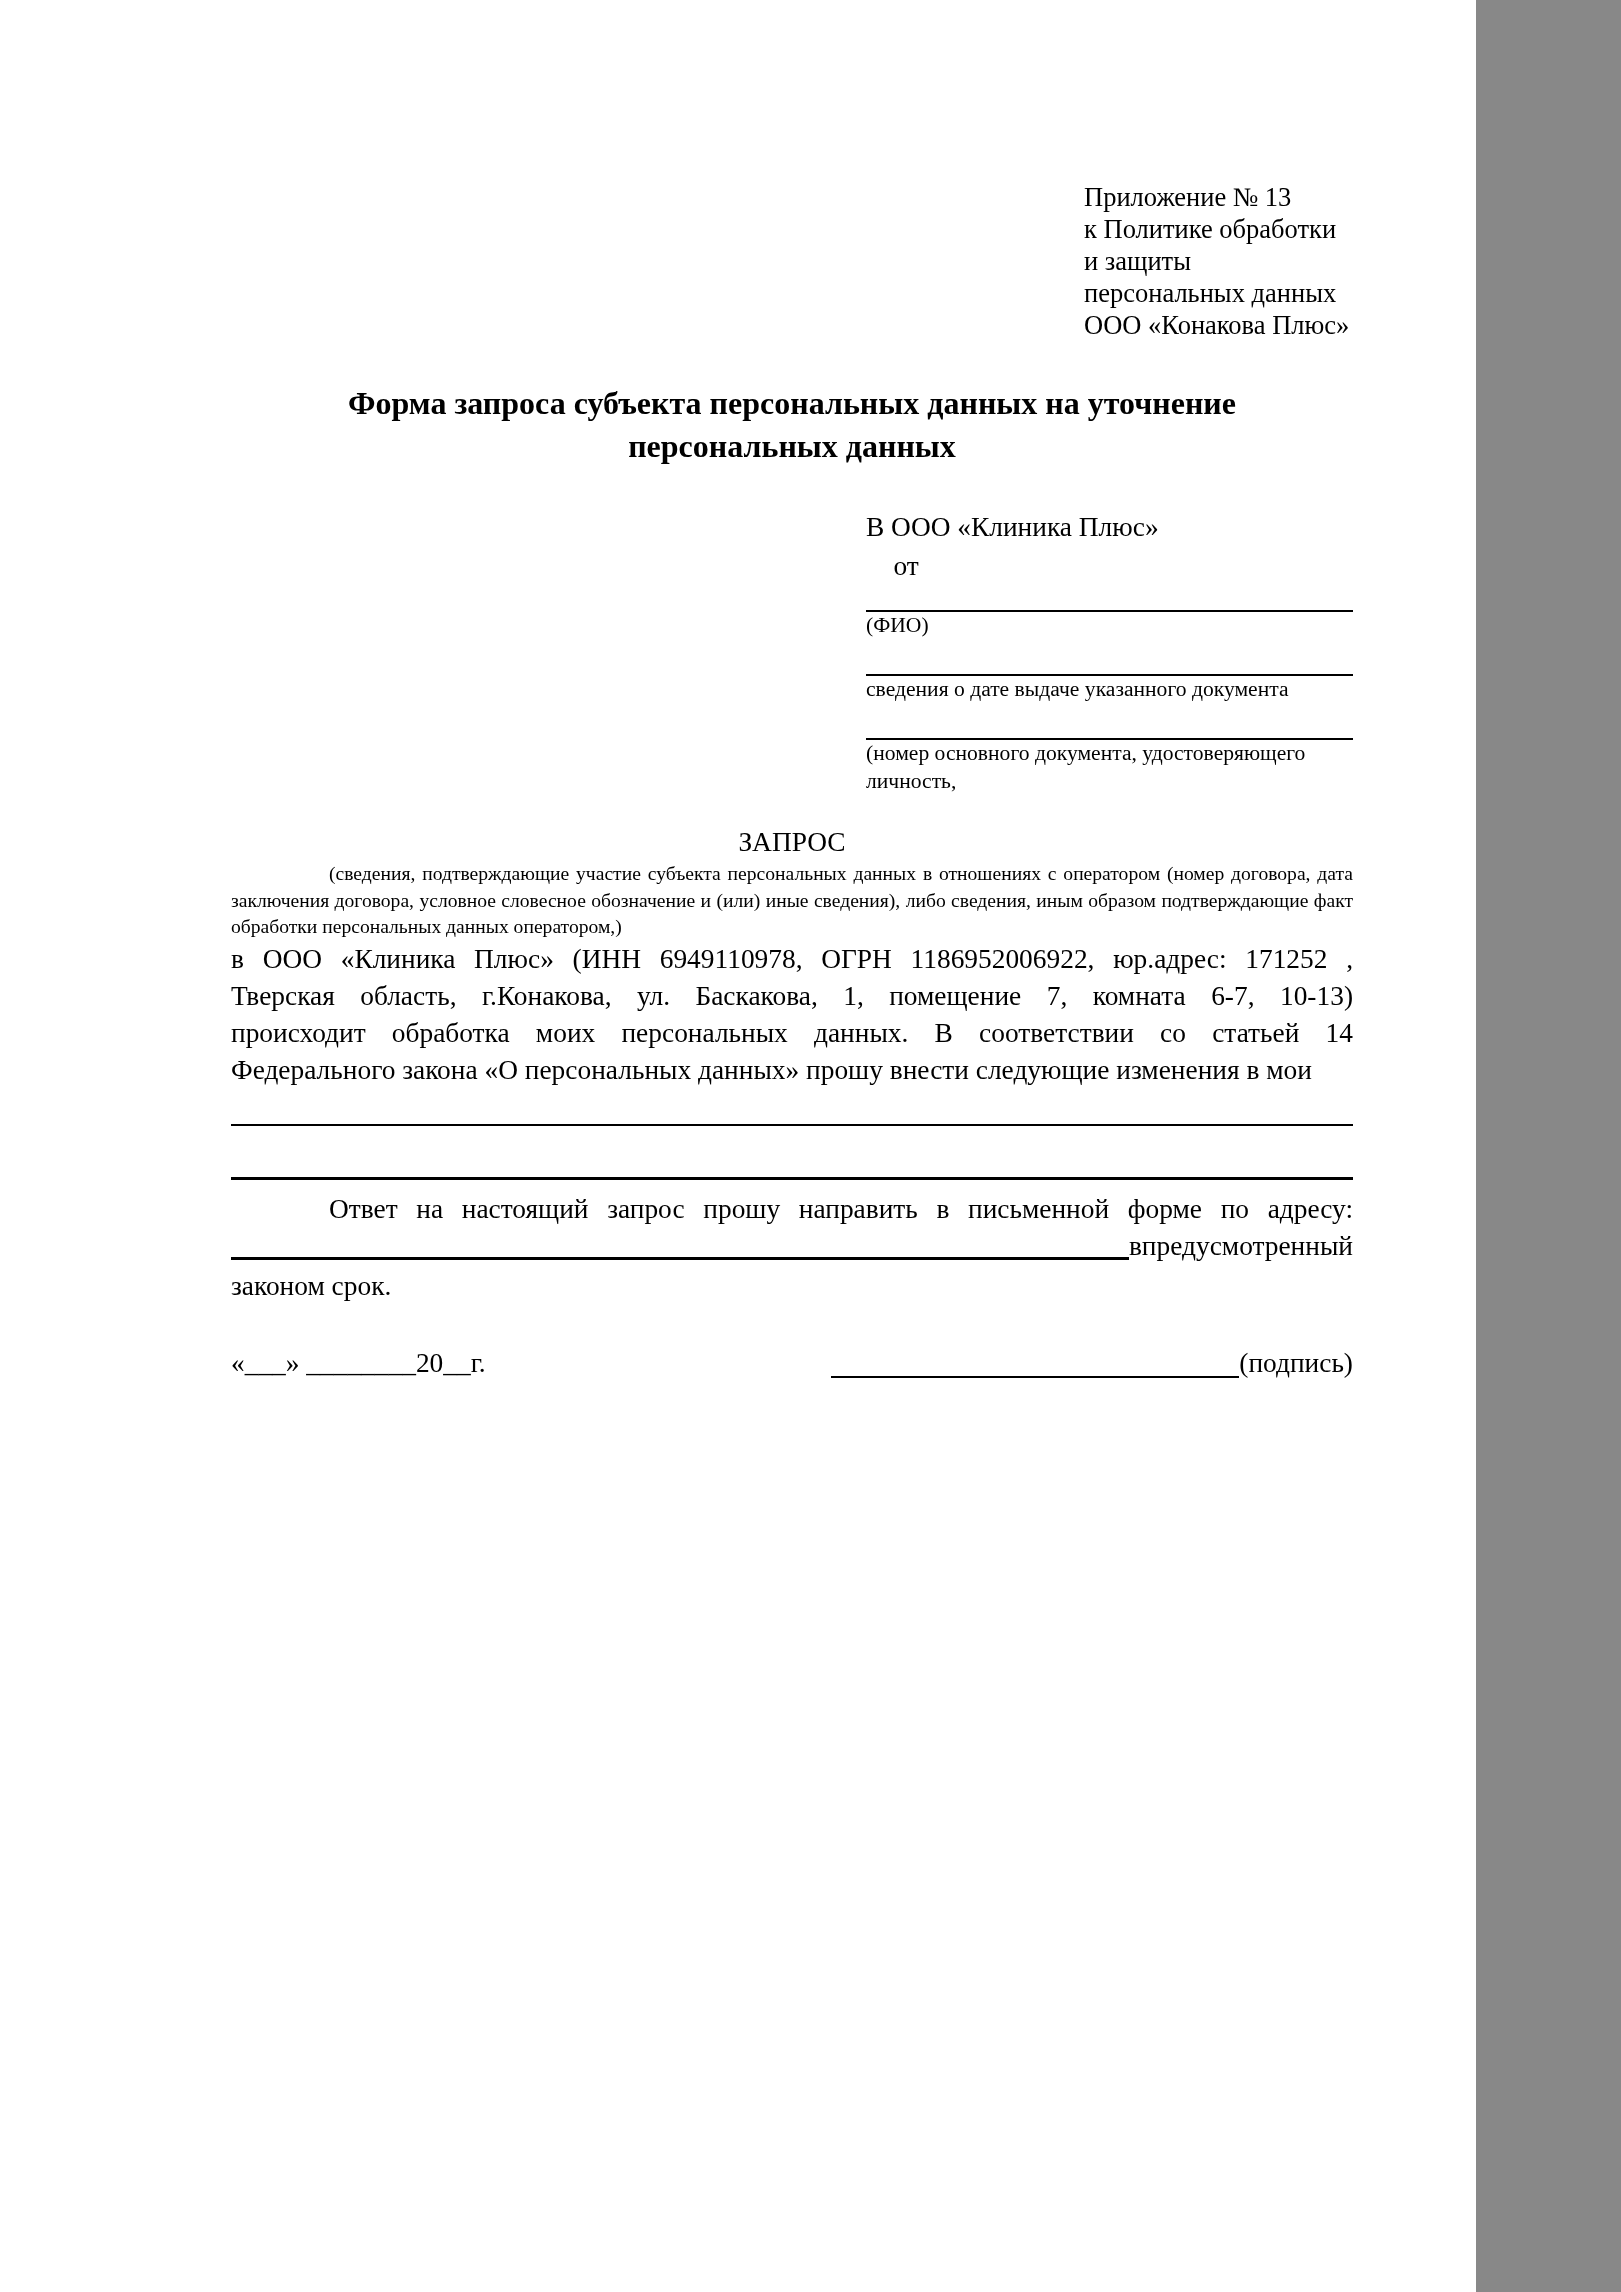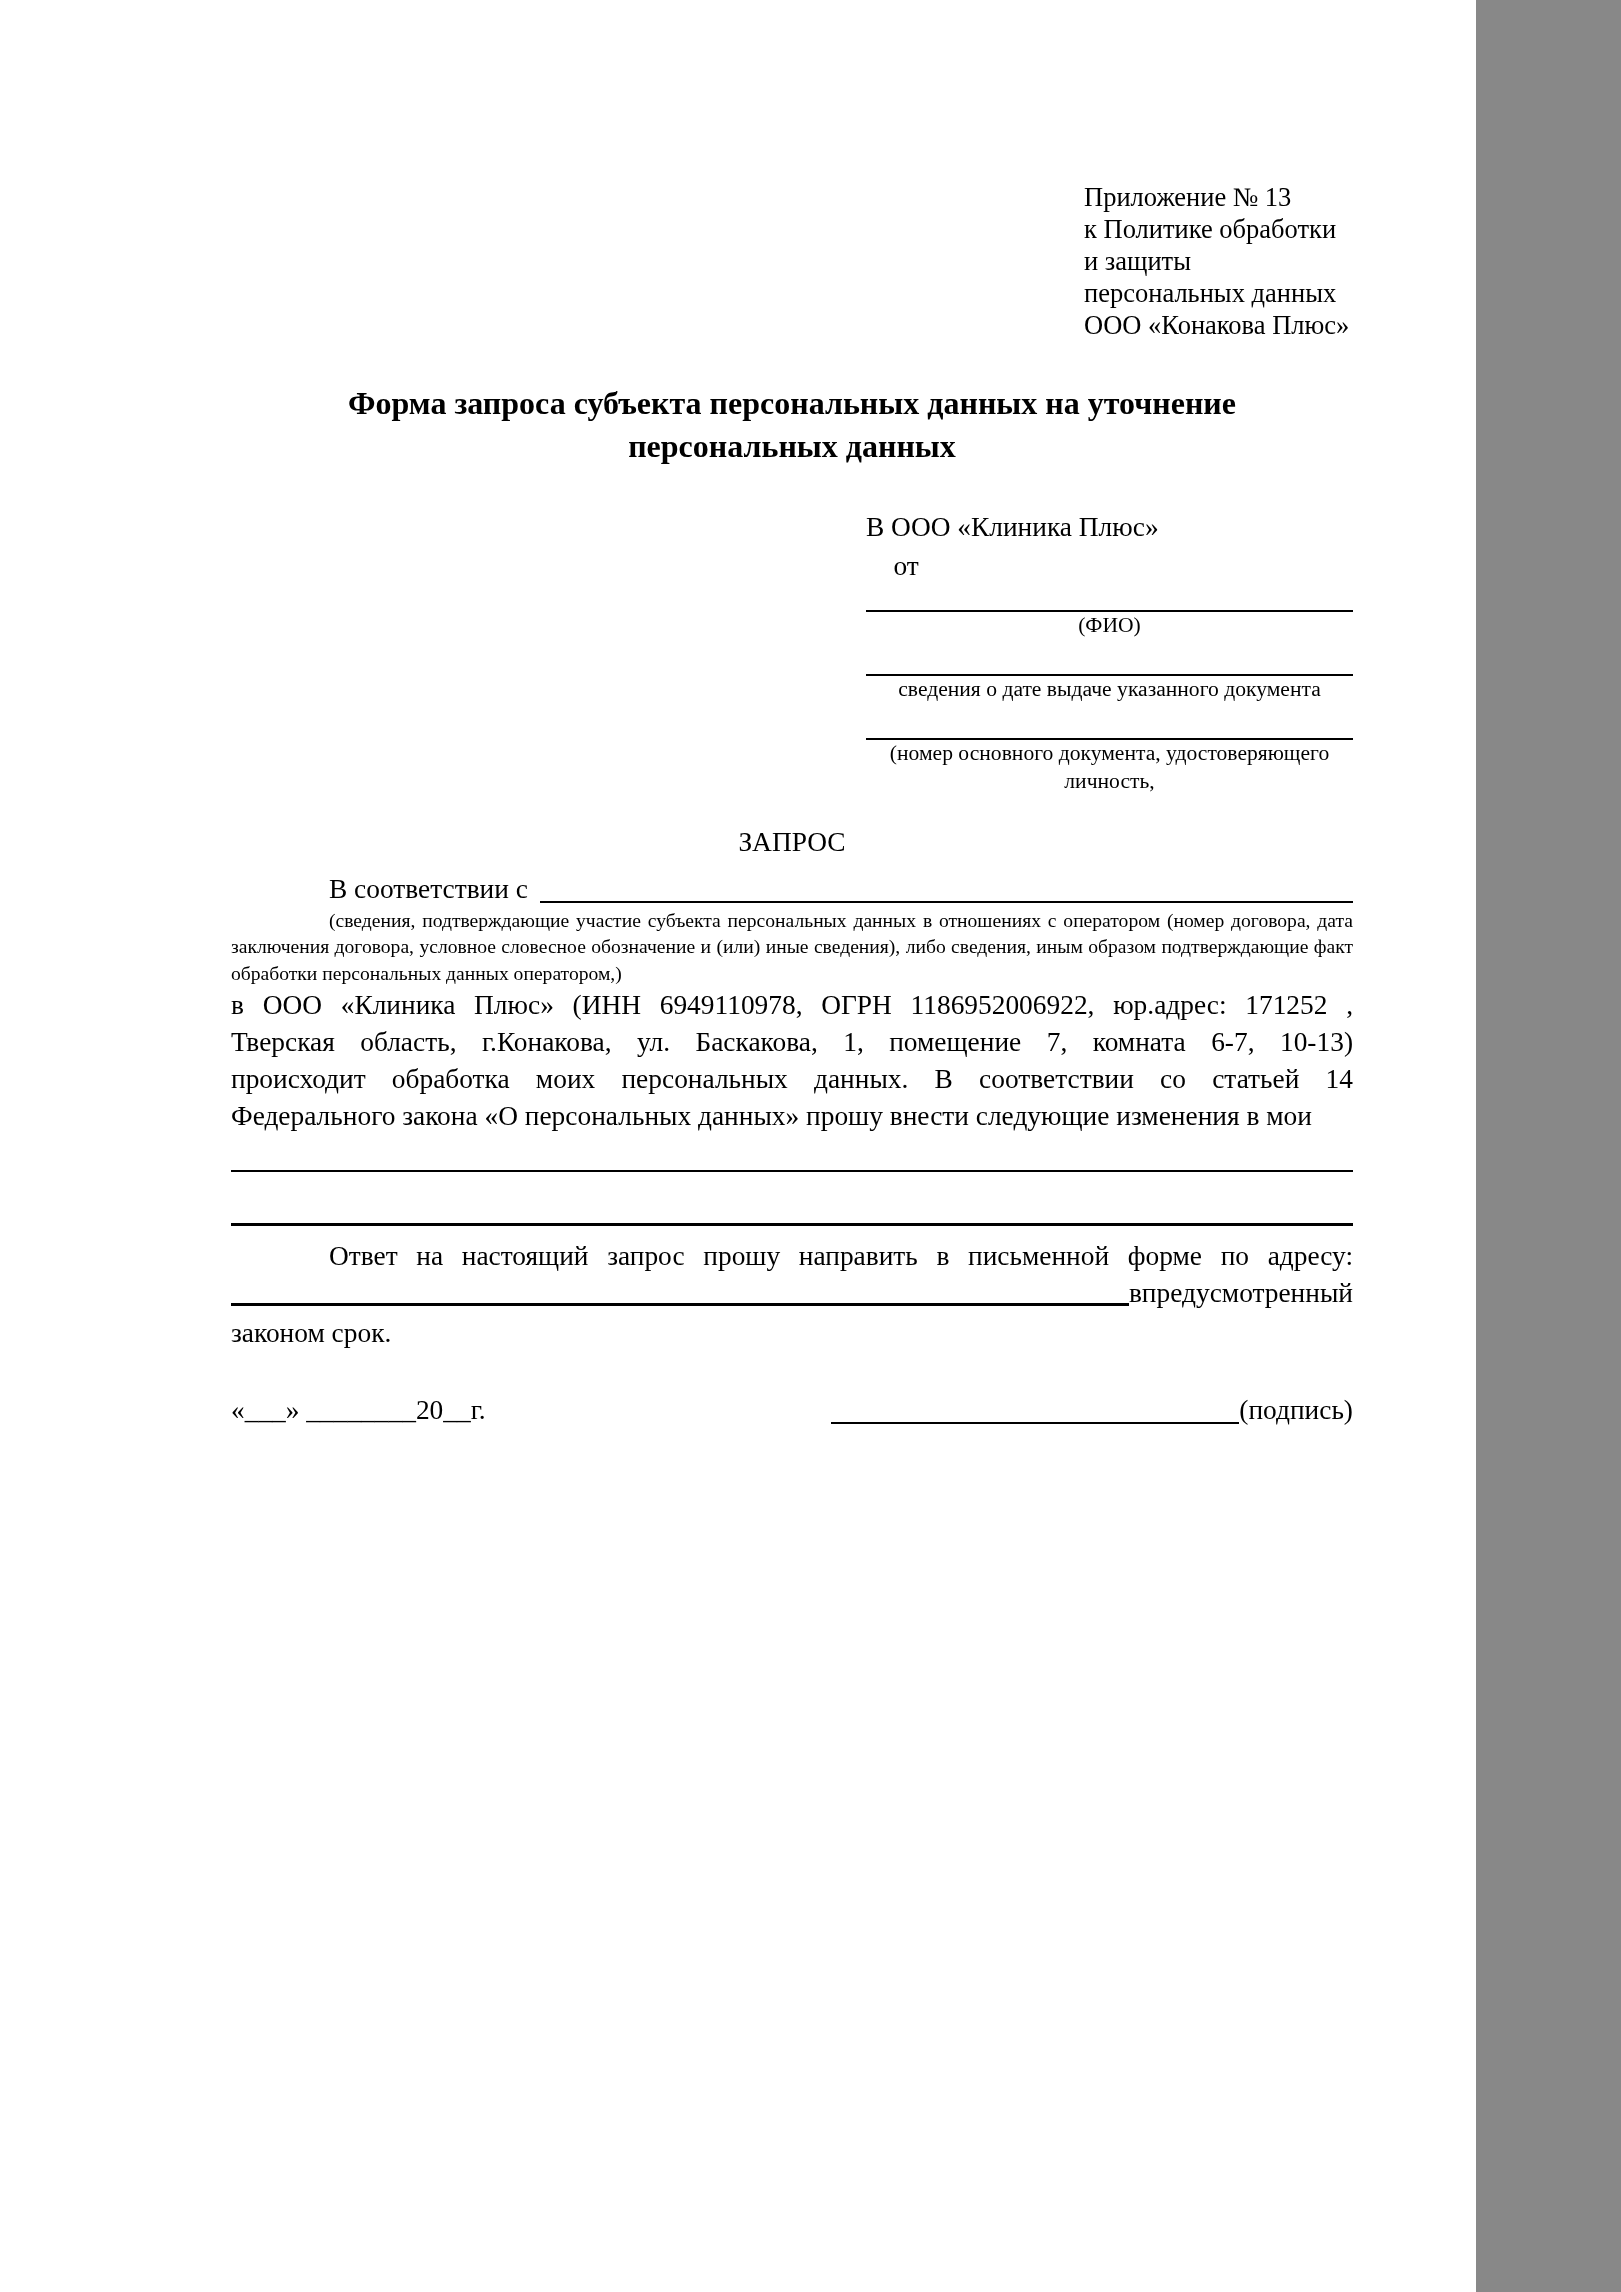"(ФИО)" .field-caption { text-align: center -> left }
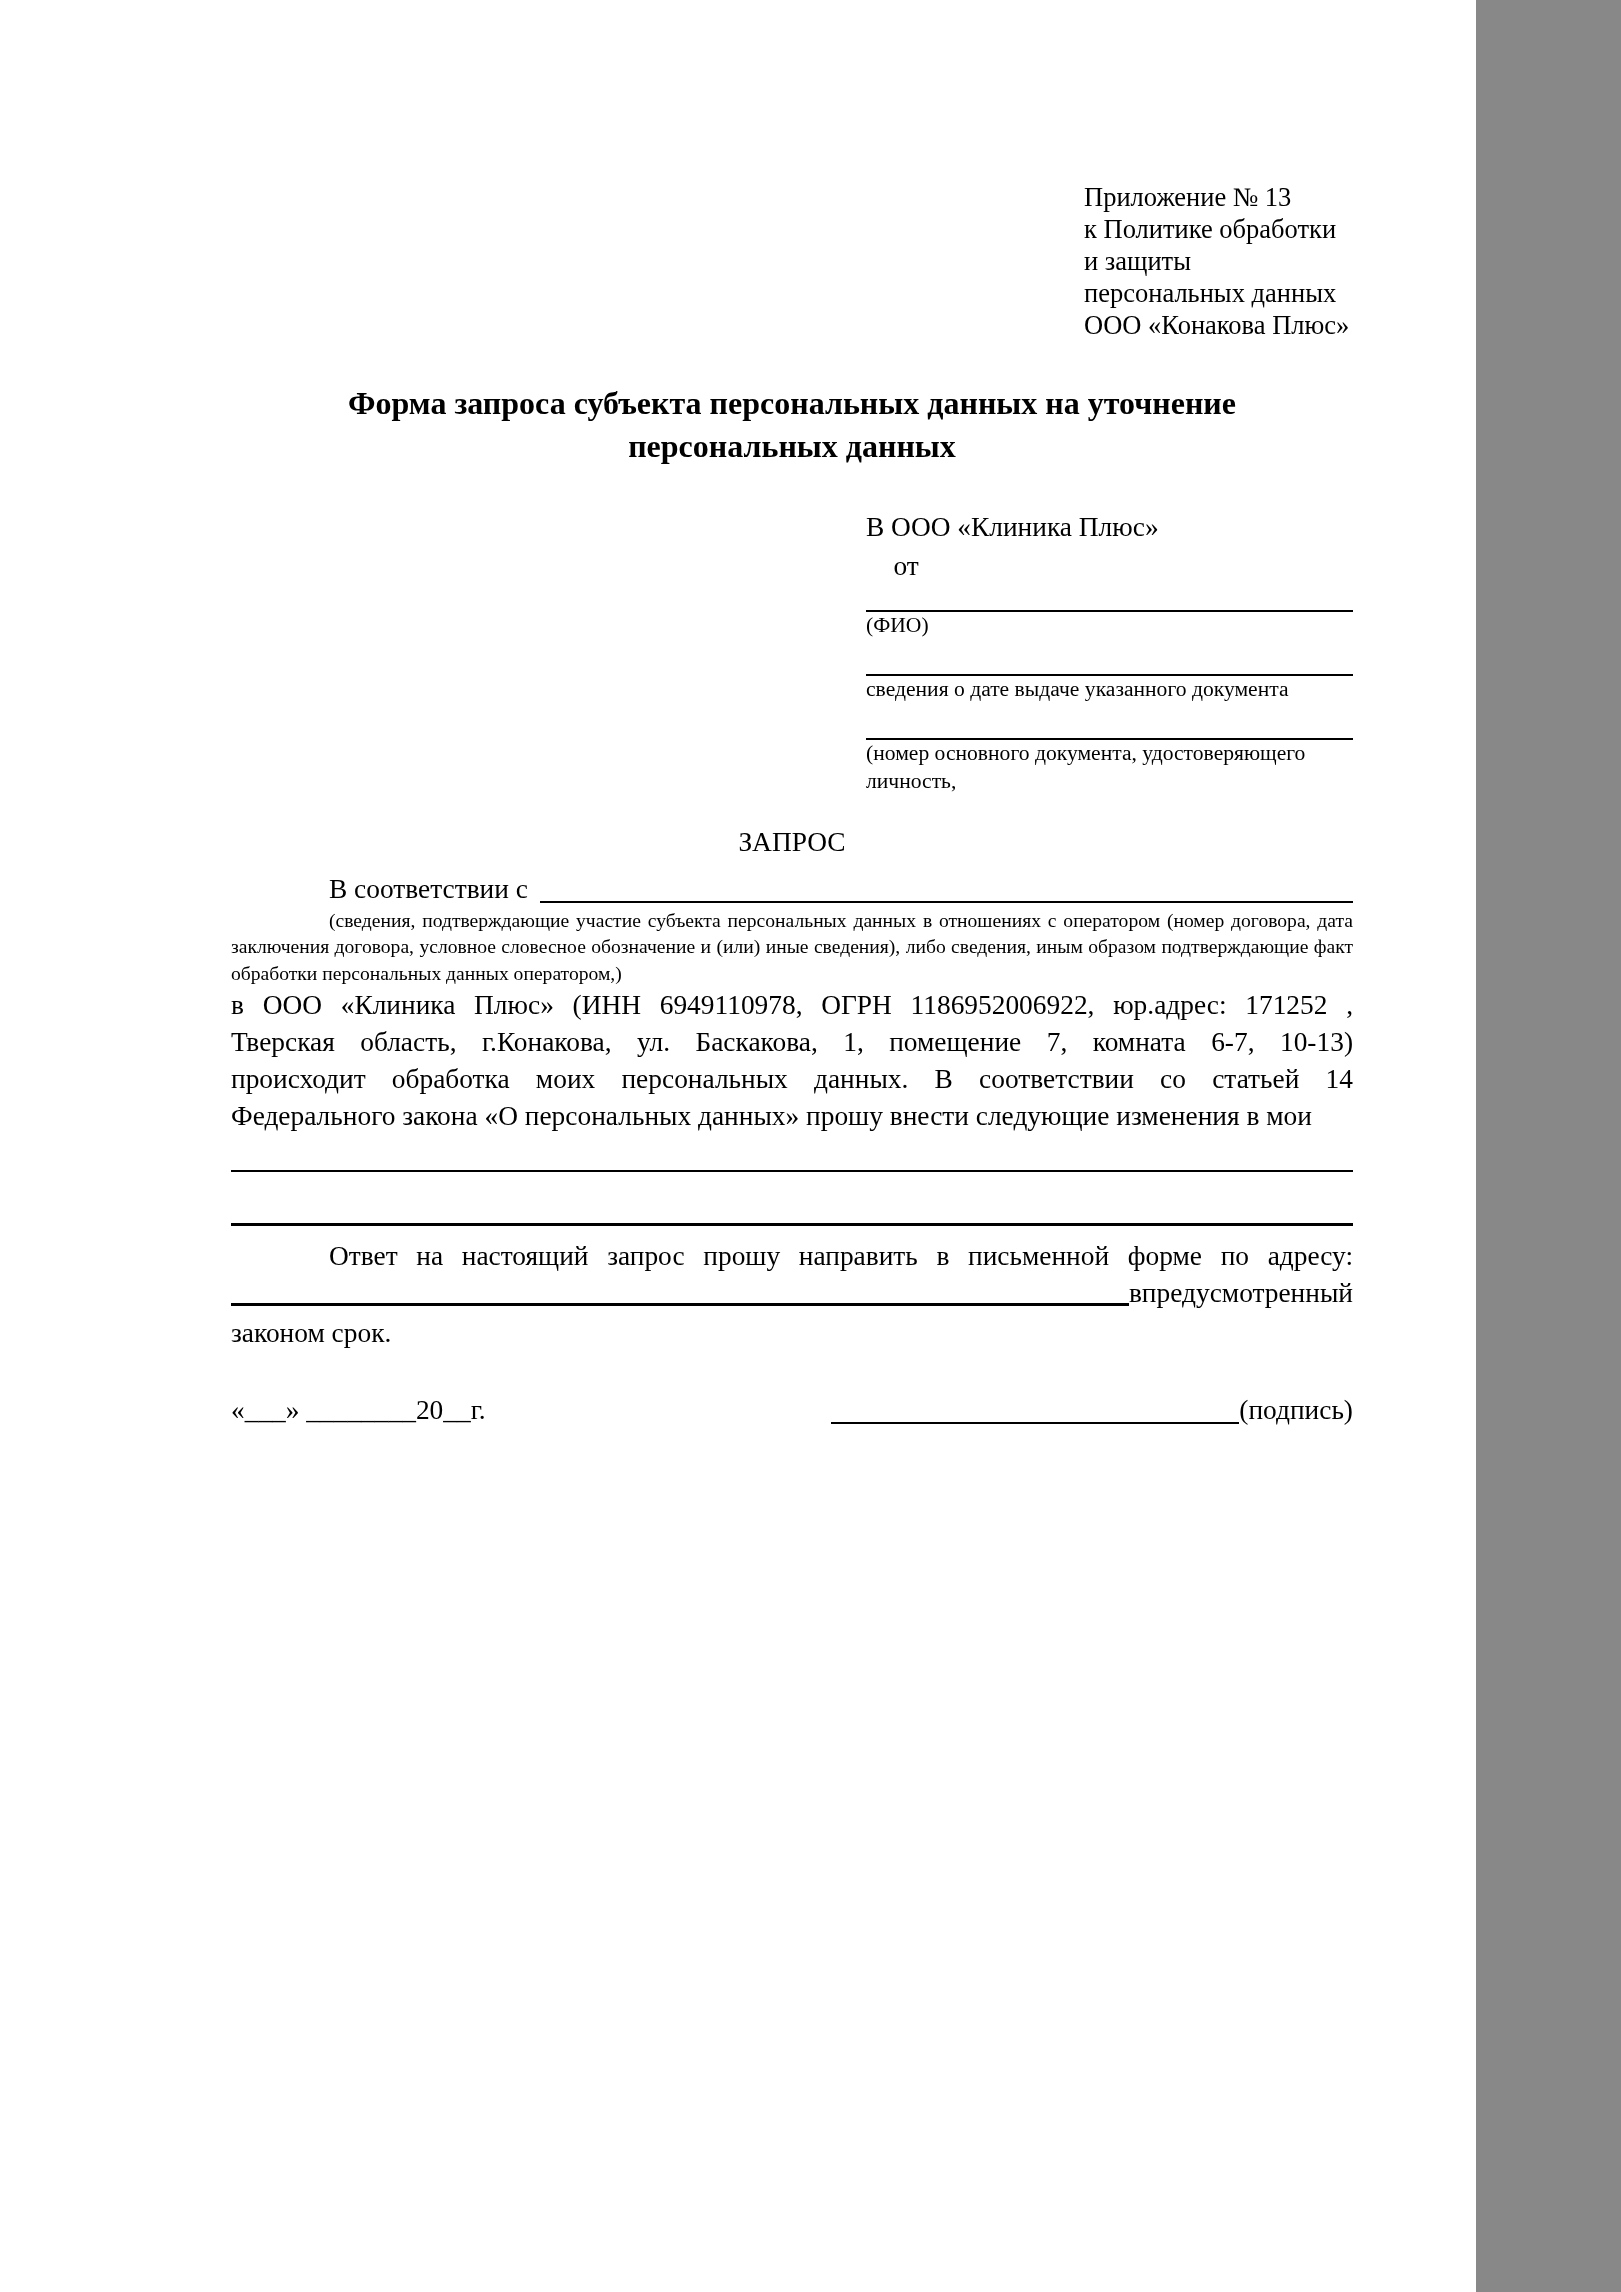"В соответствии с" div.opening { html: <div> <span>В соответствии с</span> <span></span> </div> -> none }
